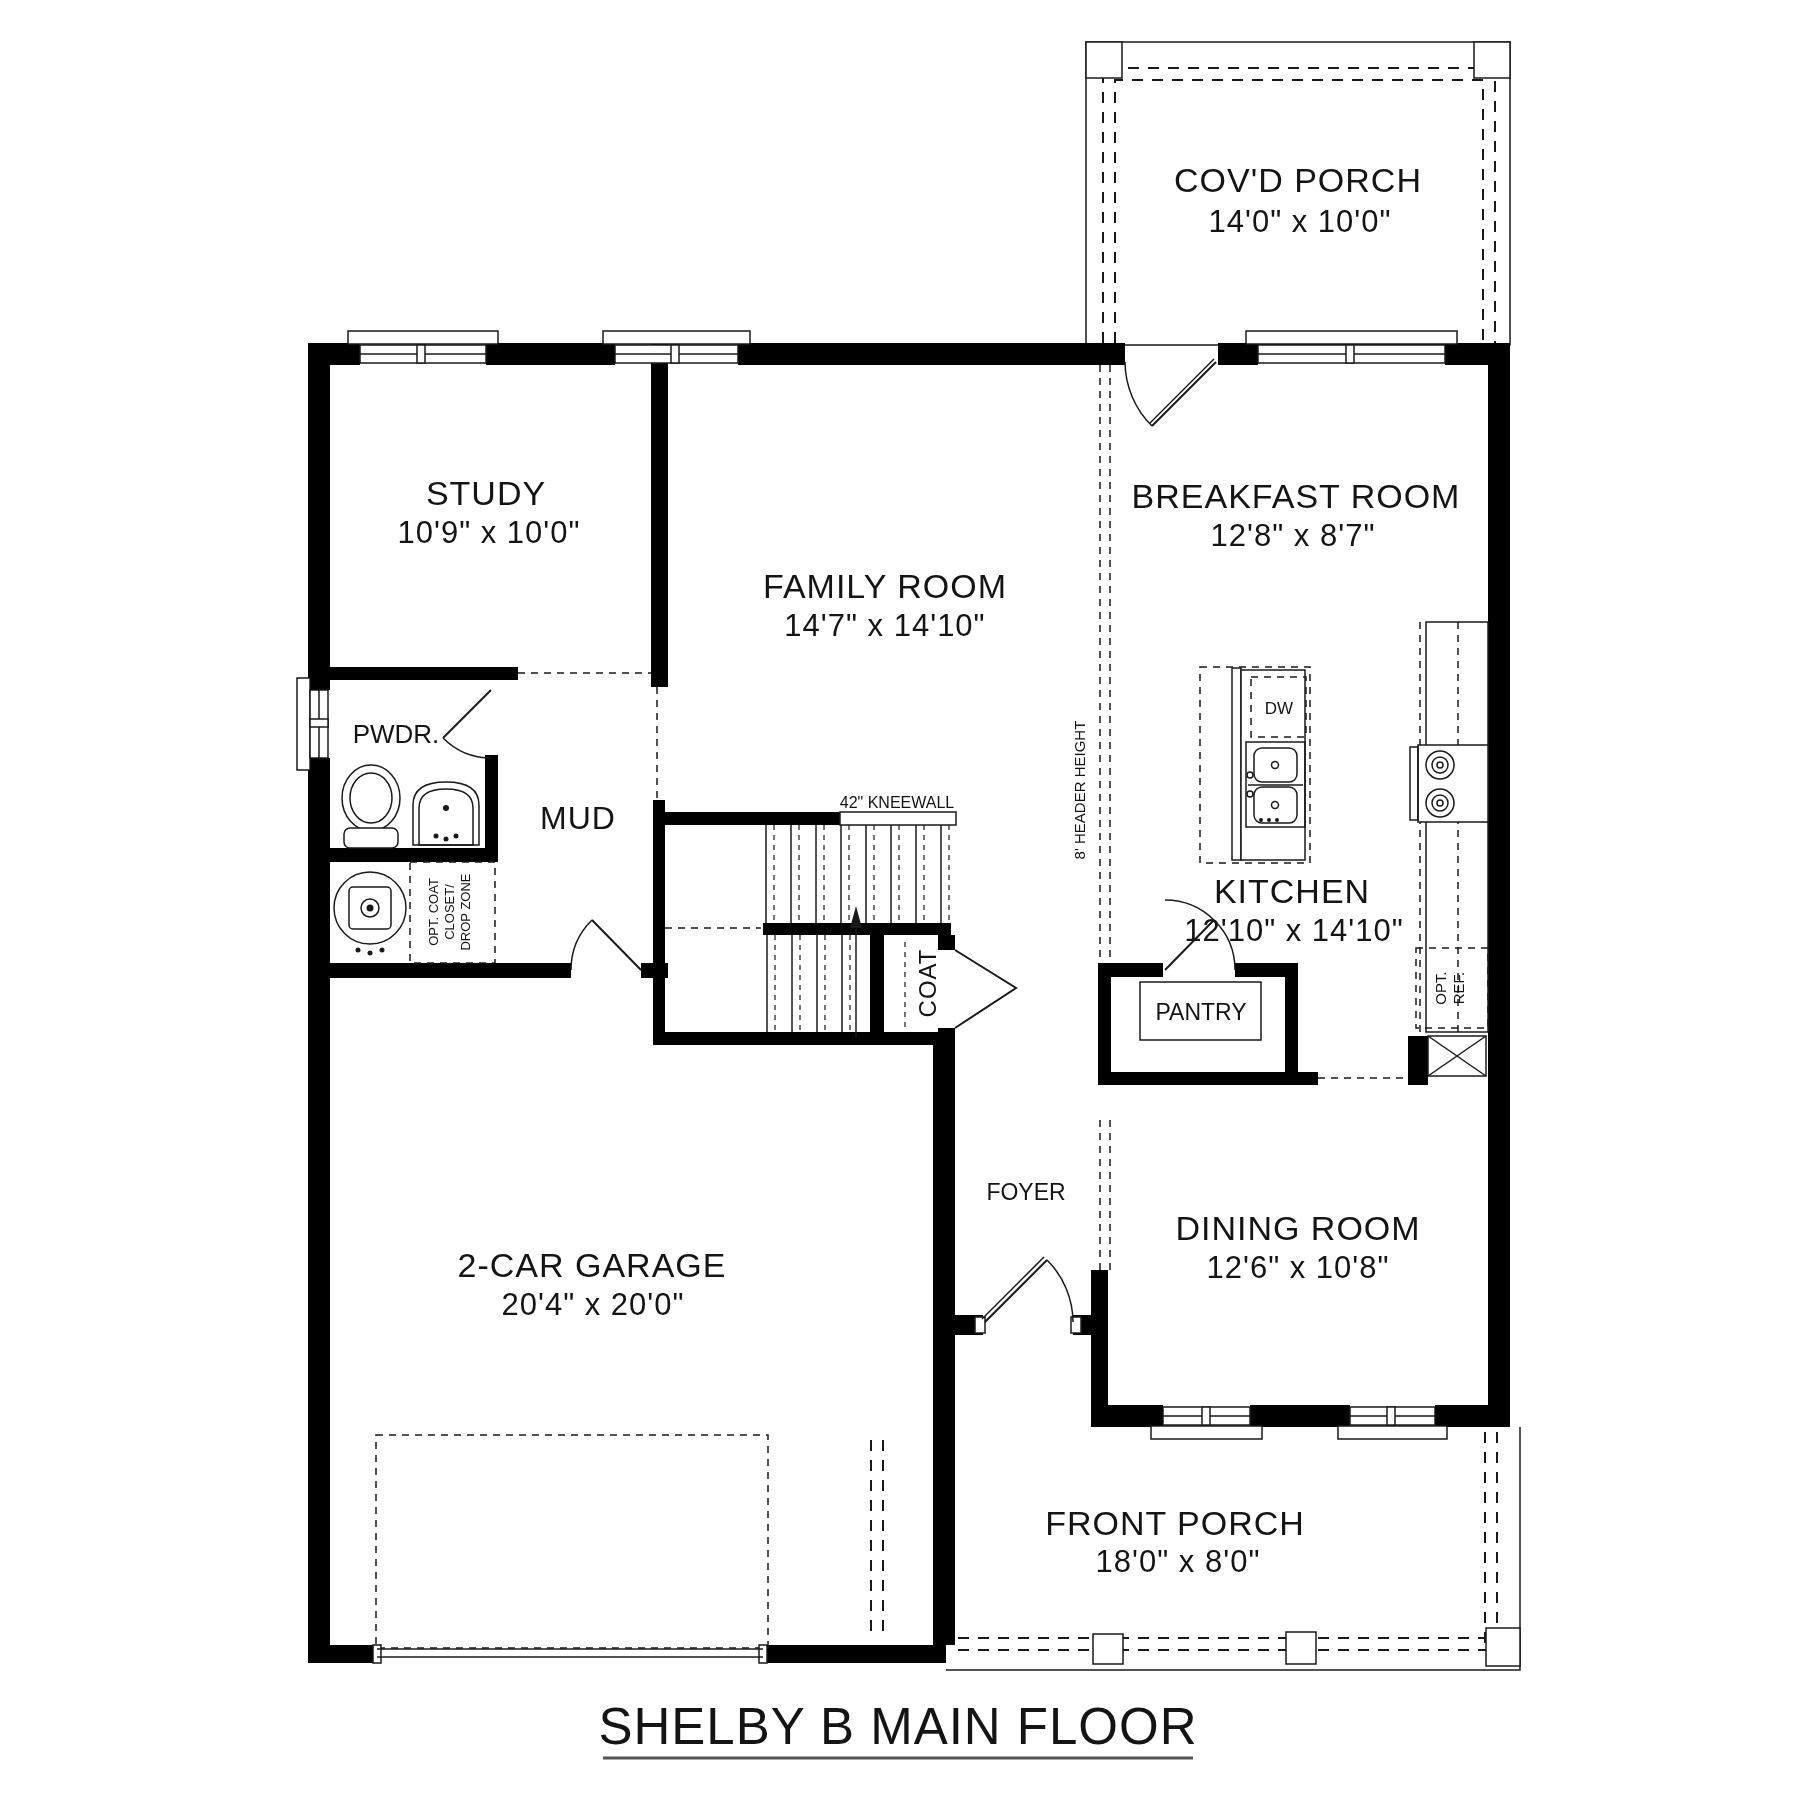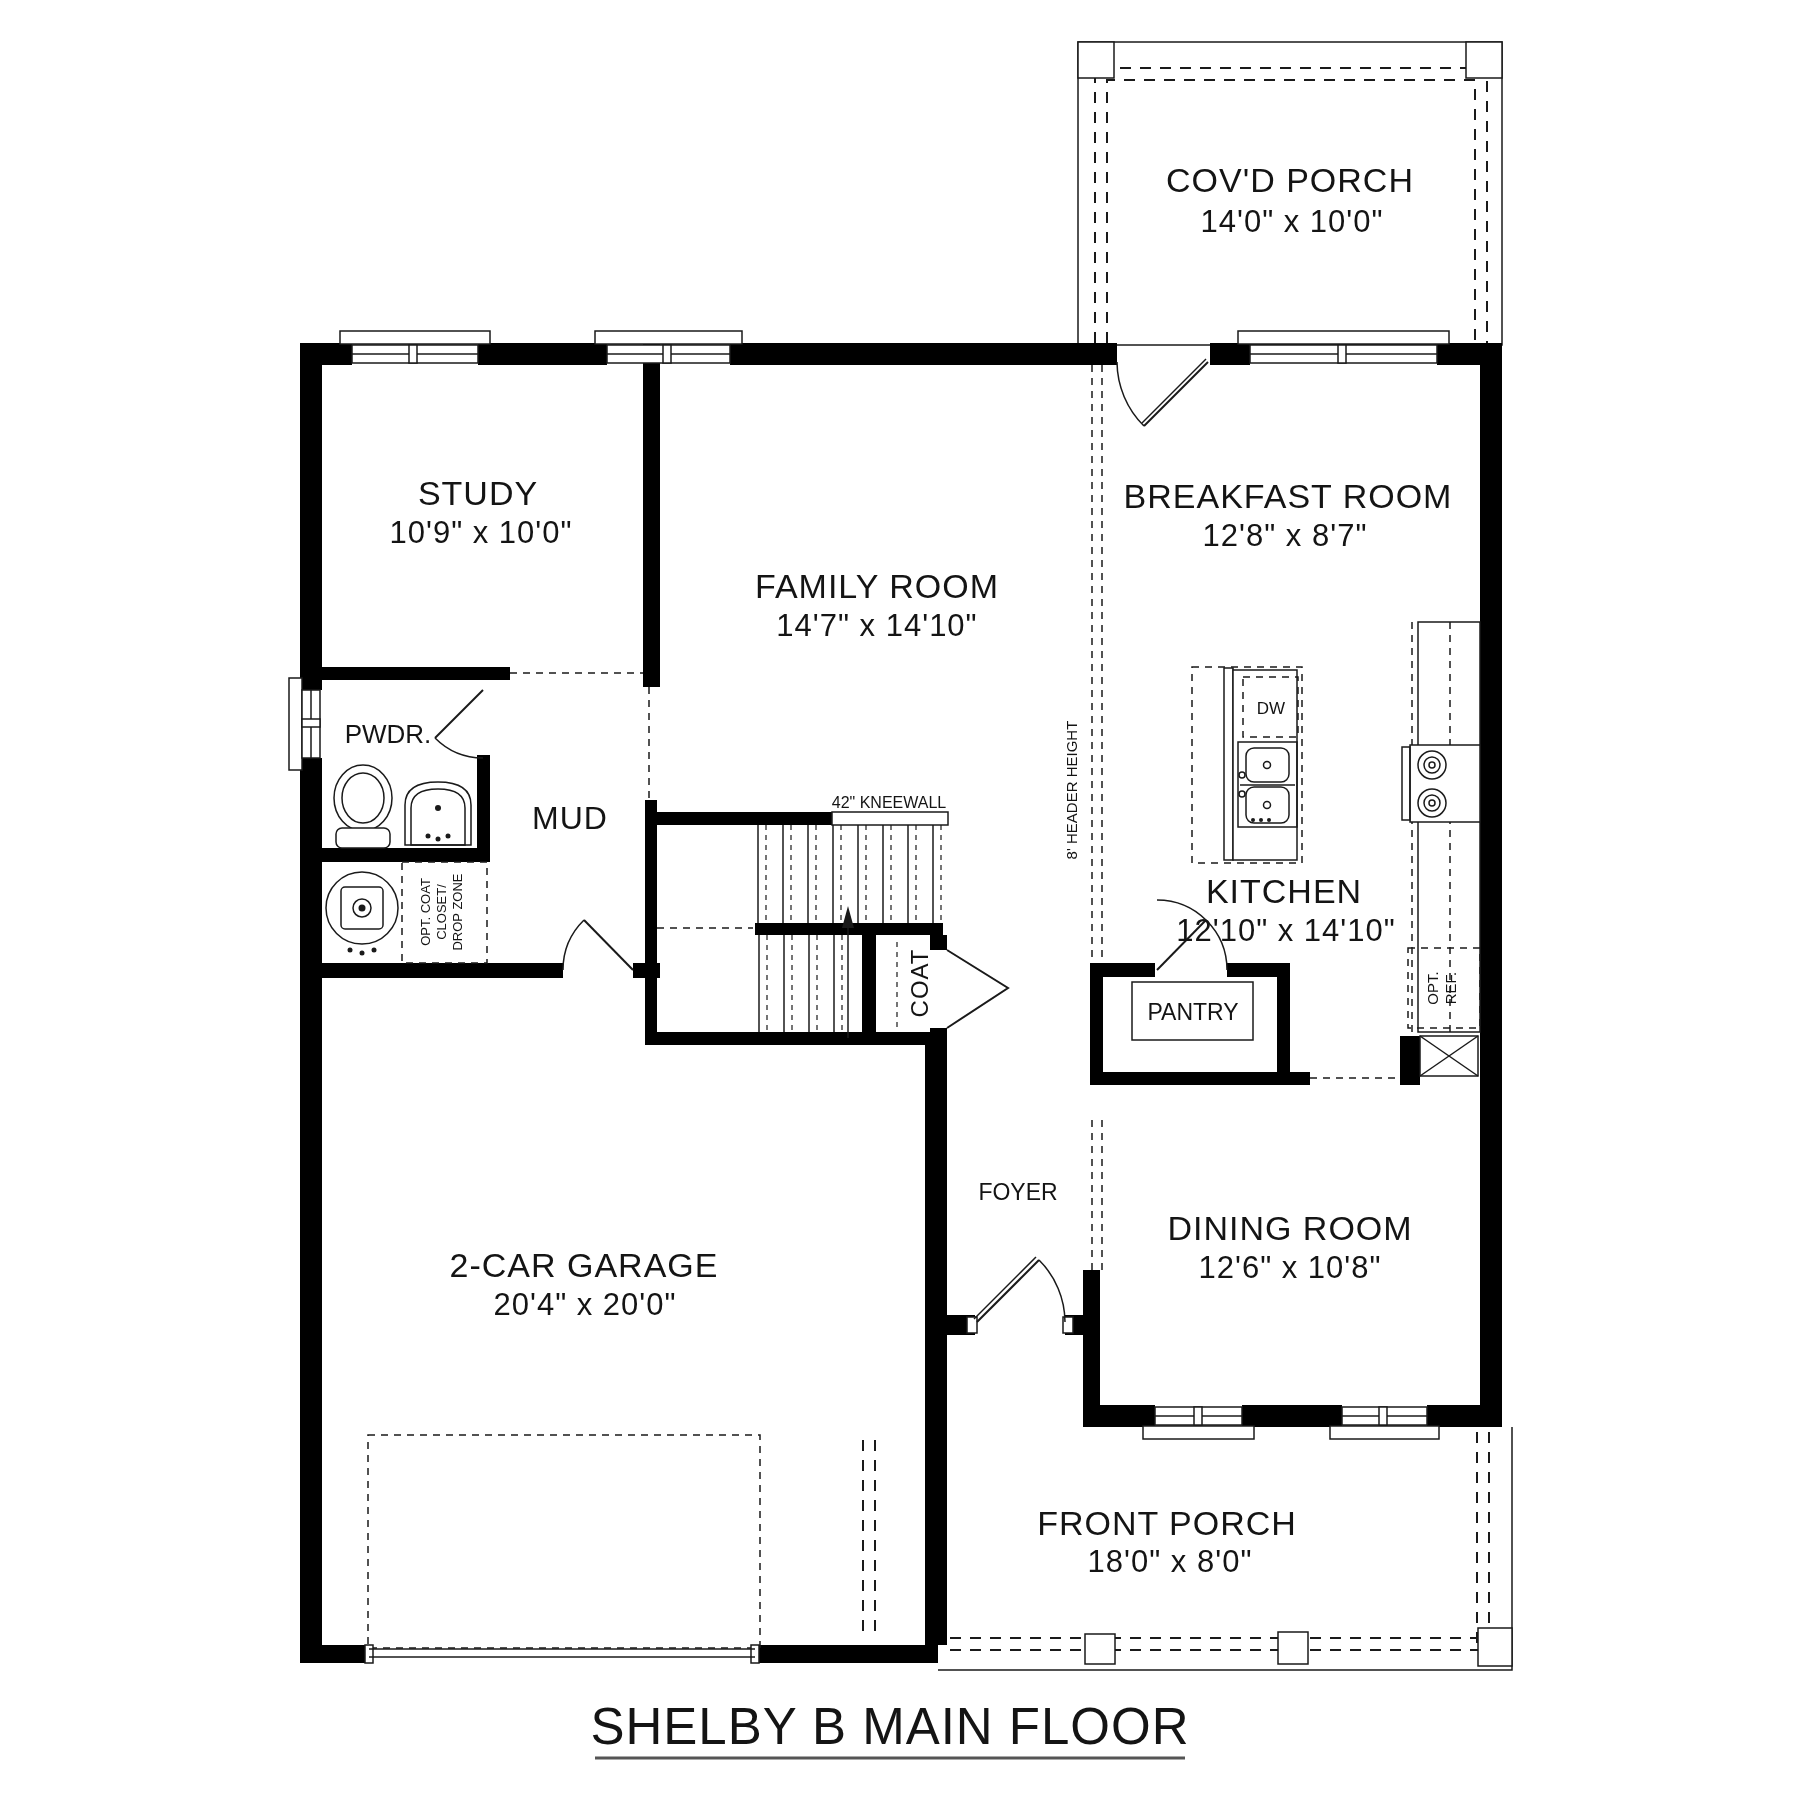"COV'D PORCH" .page { margin-left: none -> 8px }
